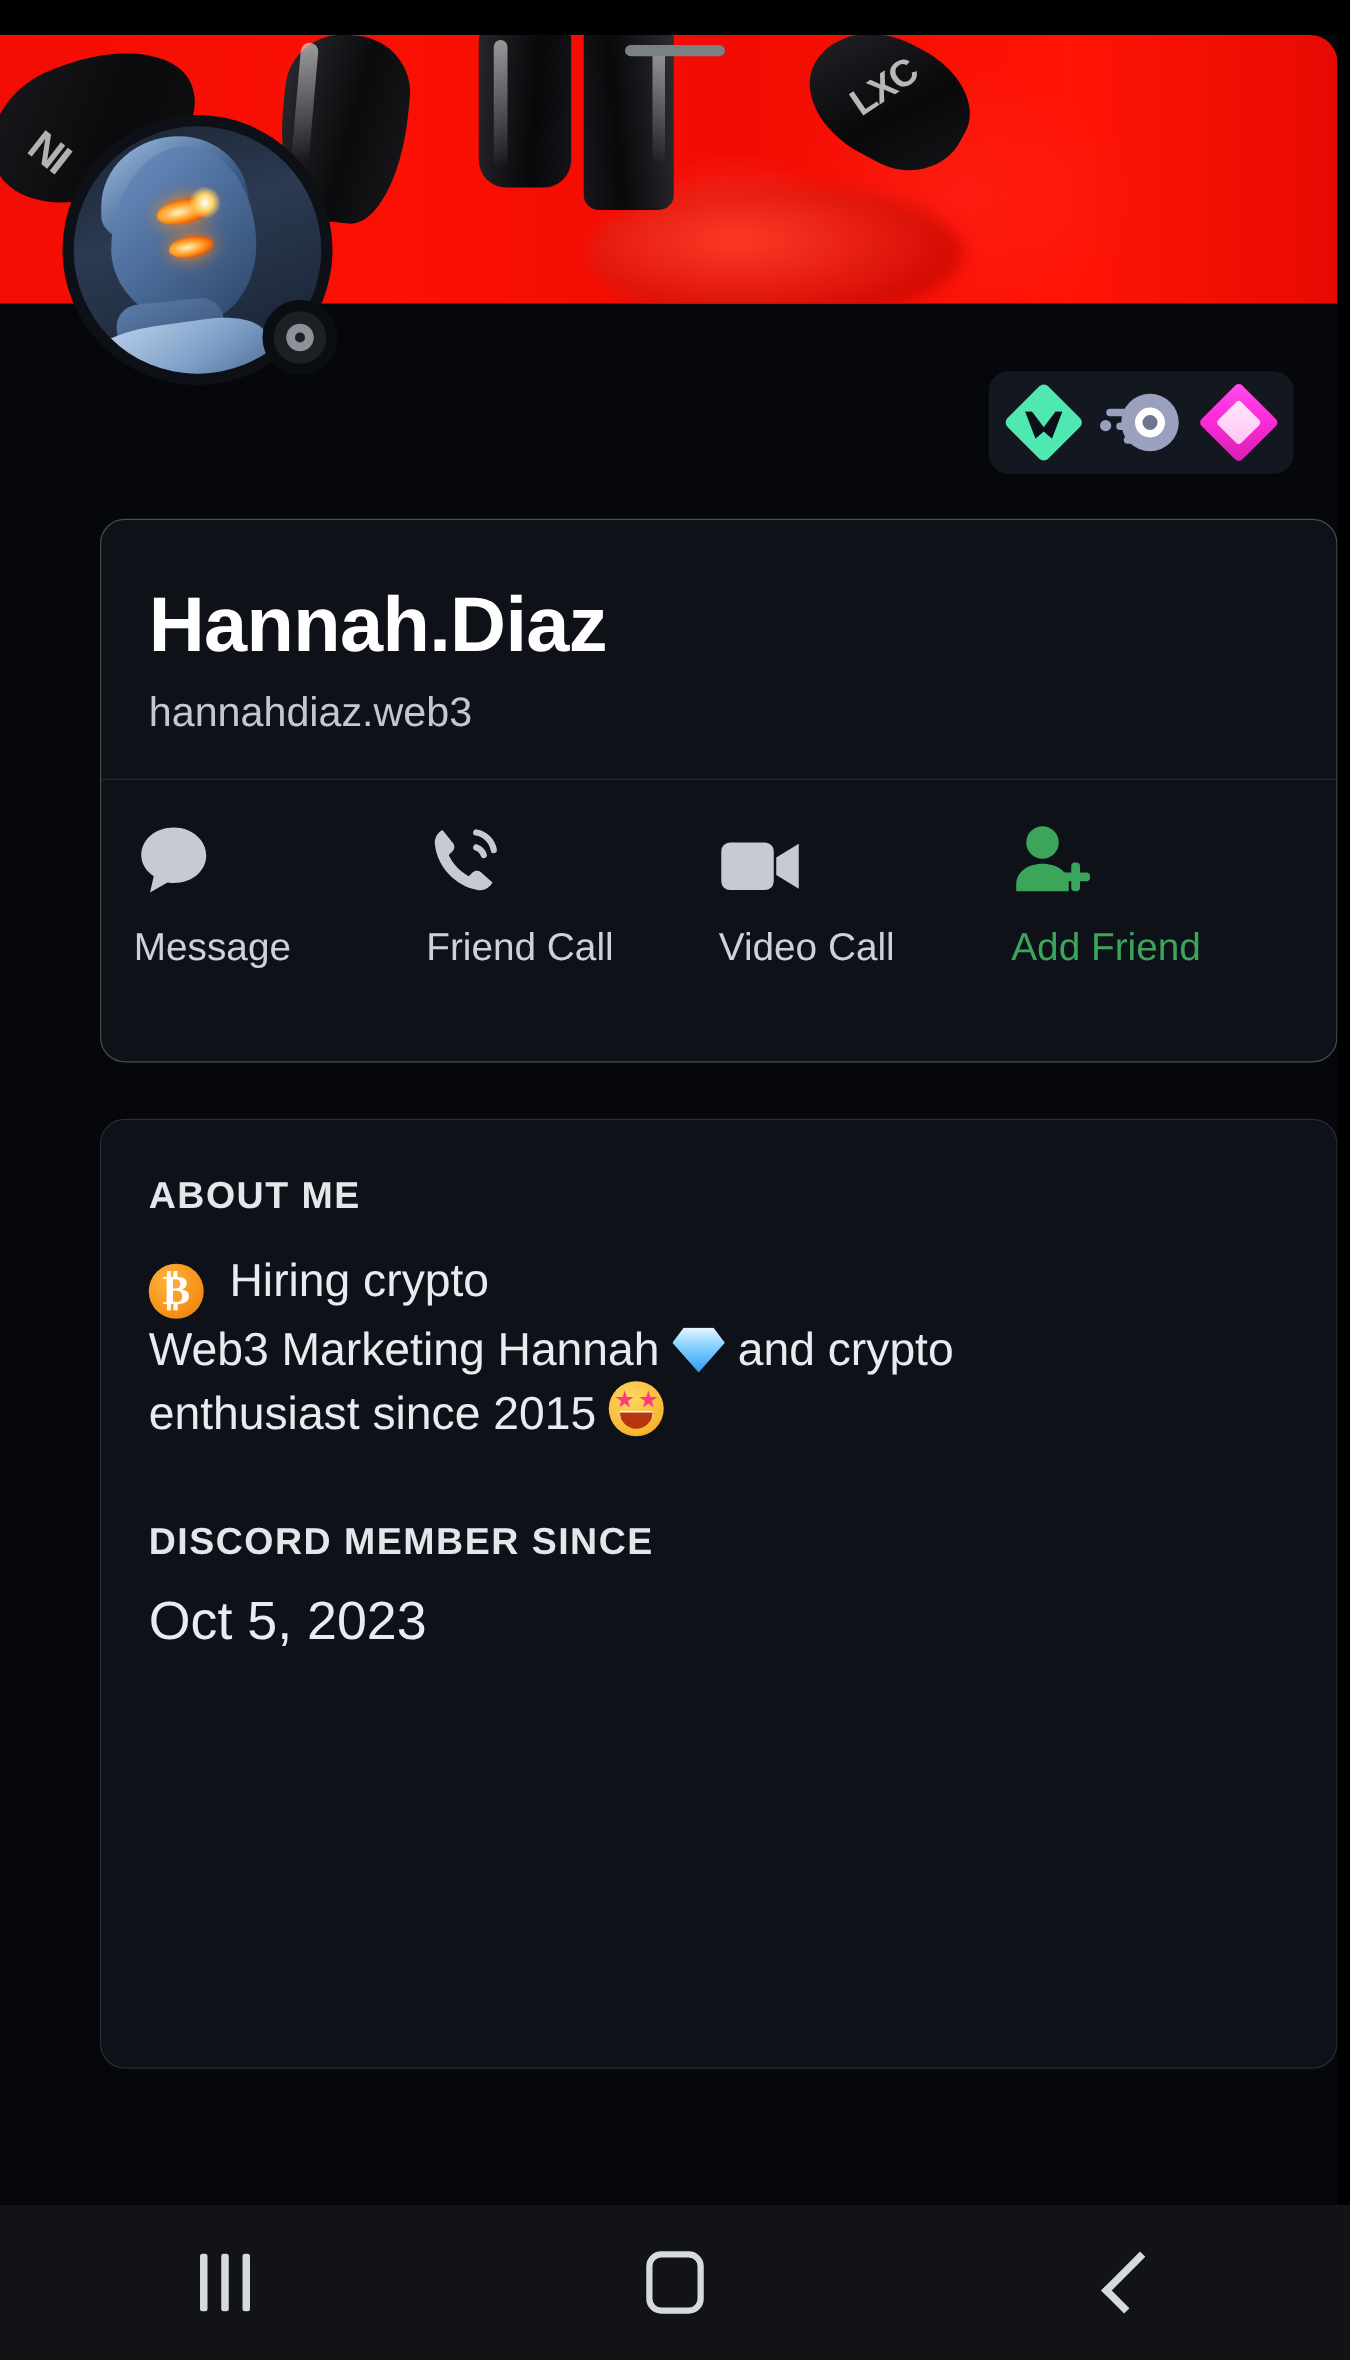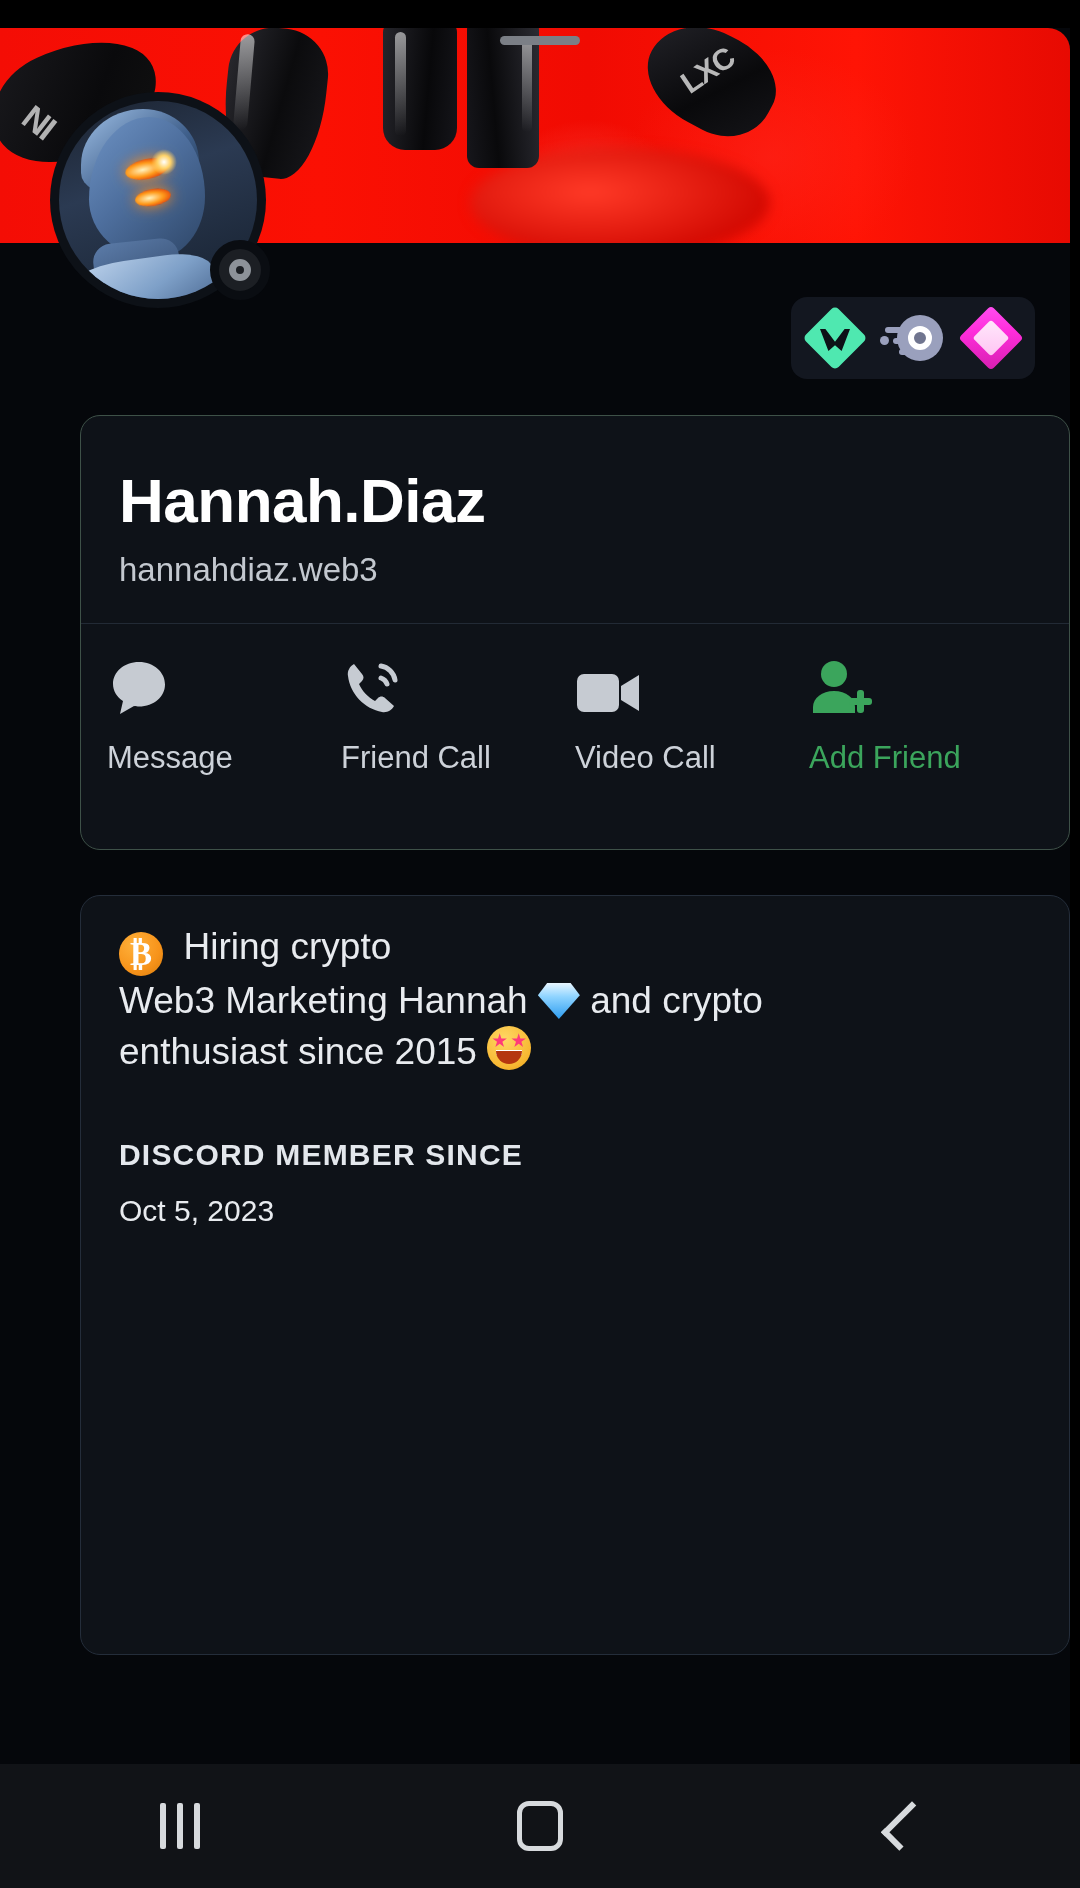"ABOUT ME" div.sec-head { html: none -> <div>ABOUT ME</div> }
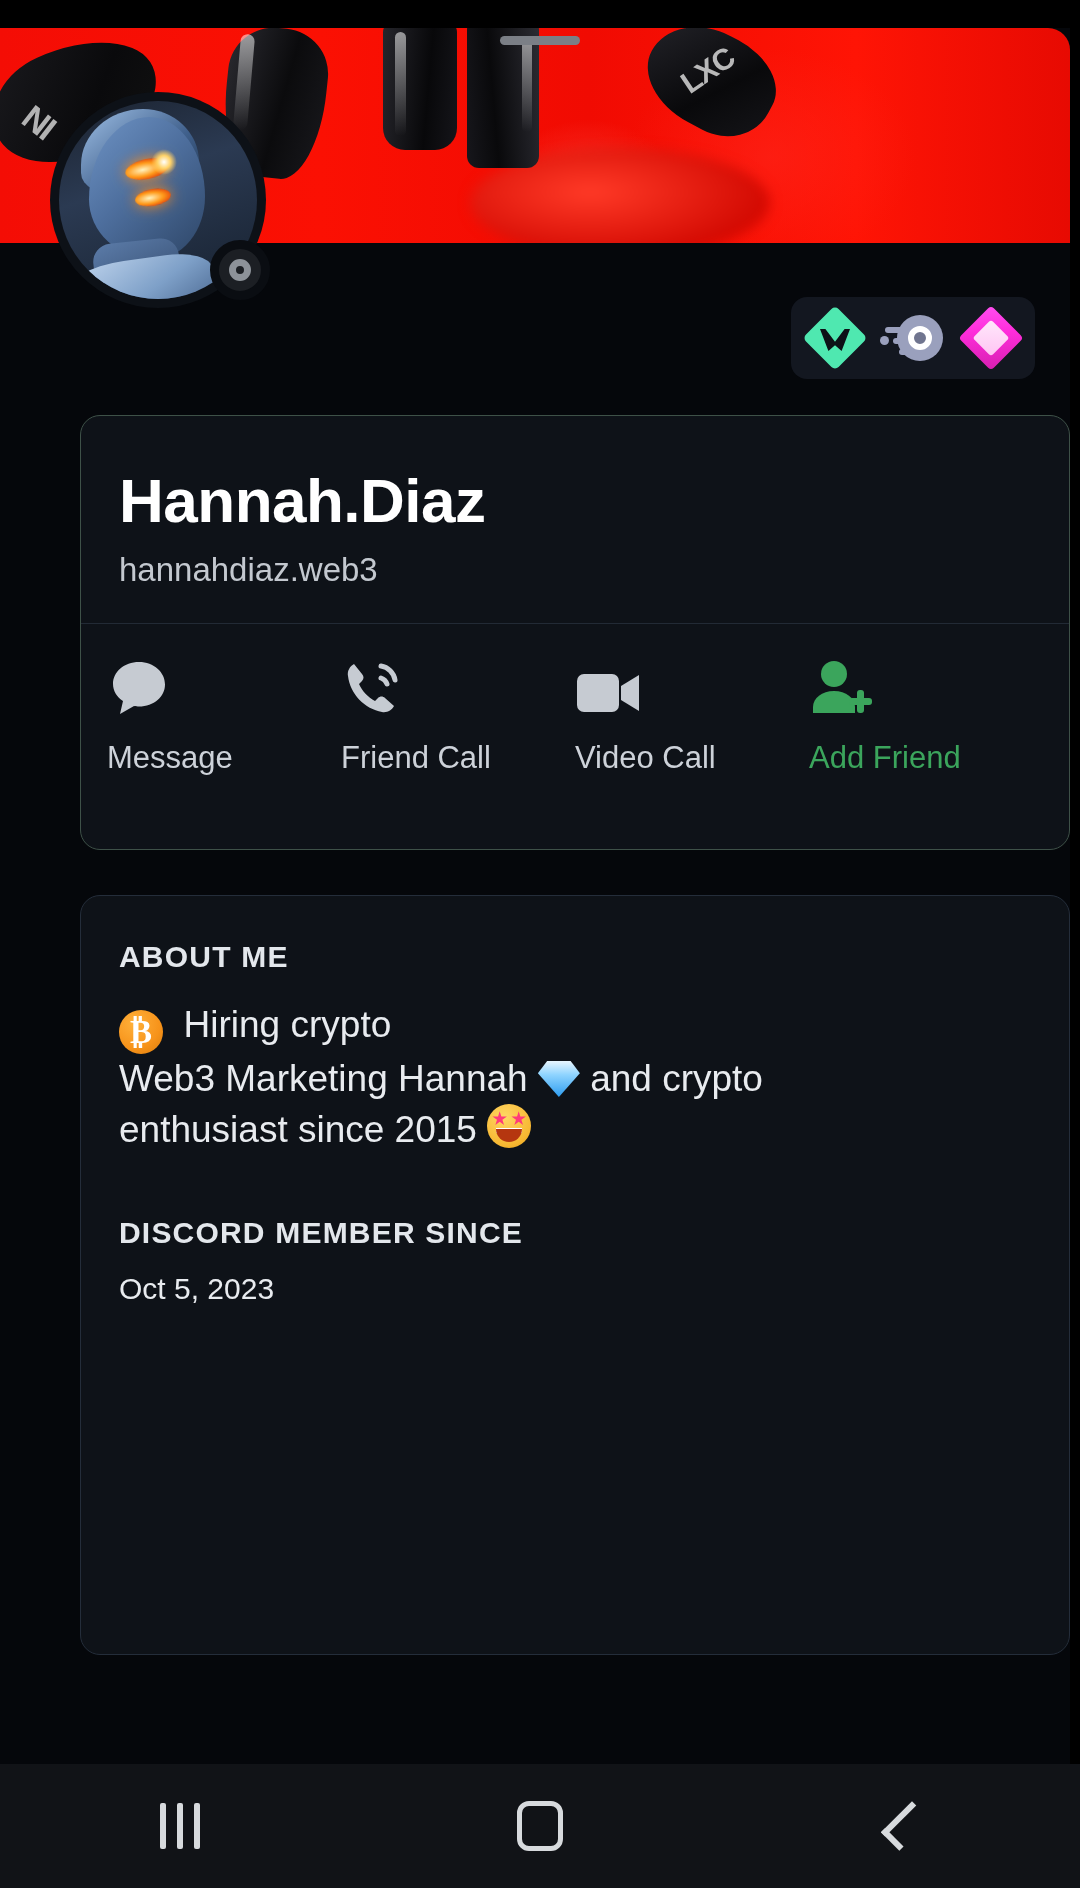"Oct 5, 2023" .member-date { font-size: 30px -> 43px }
